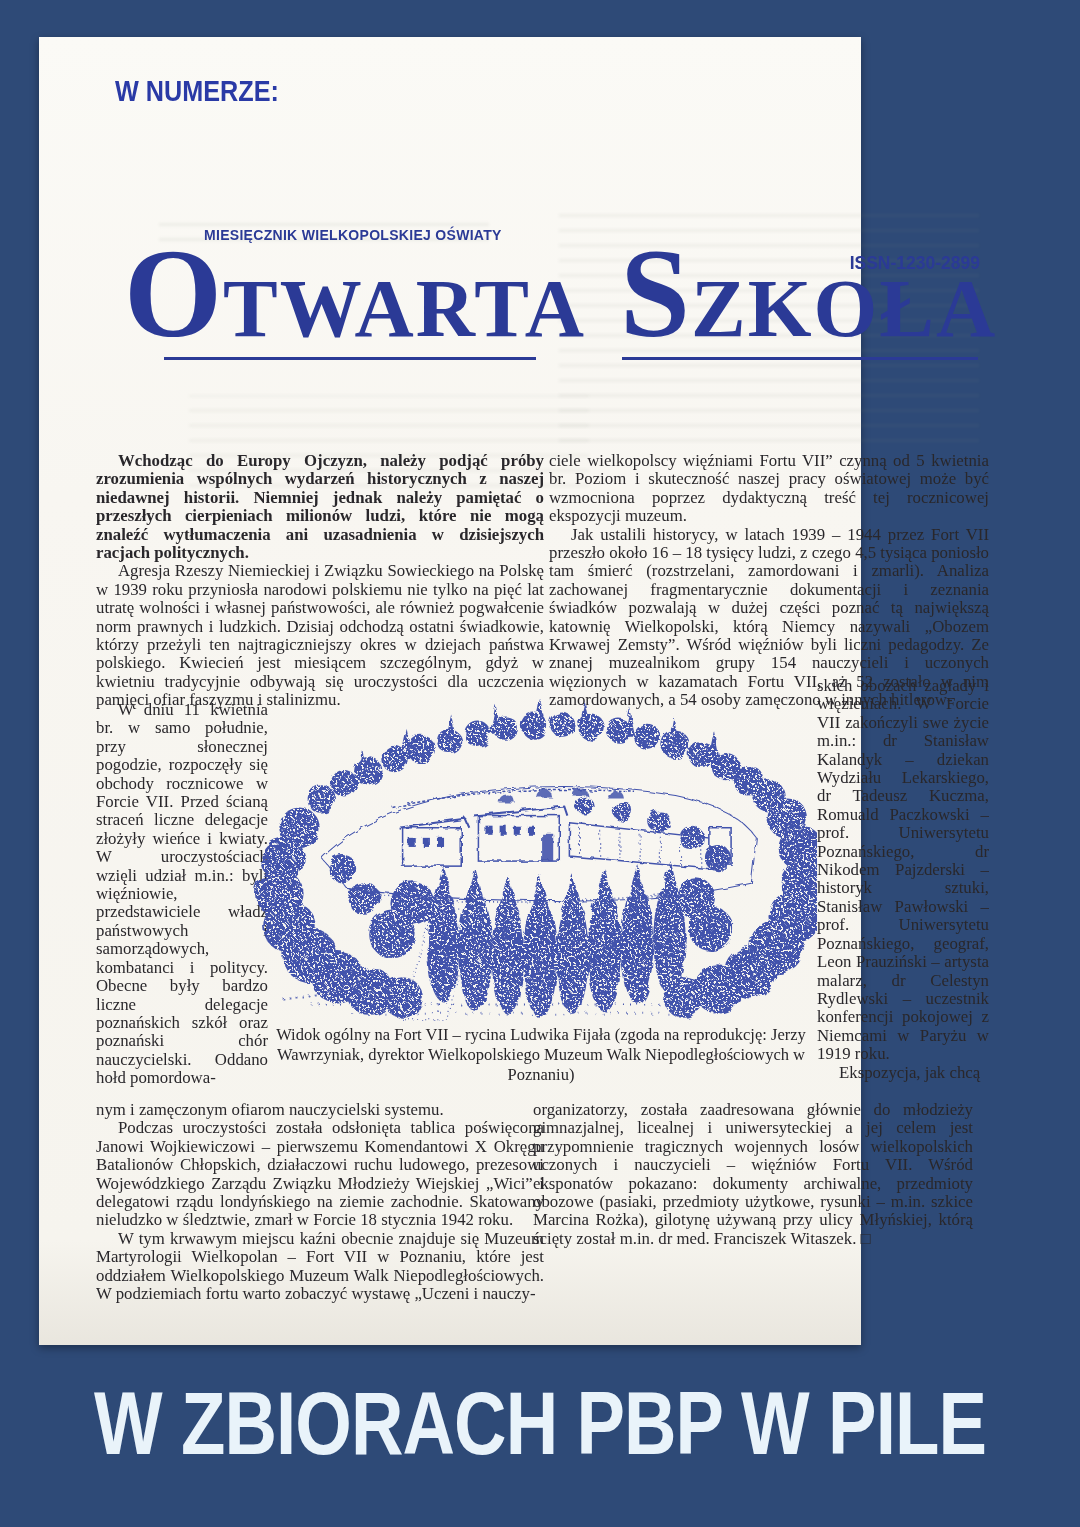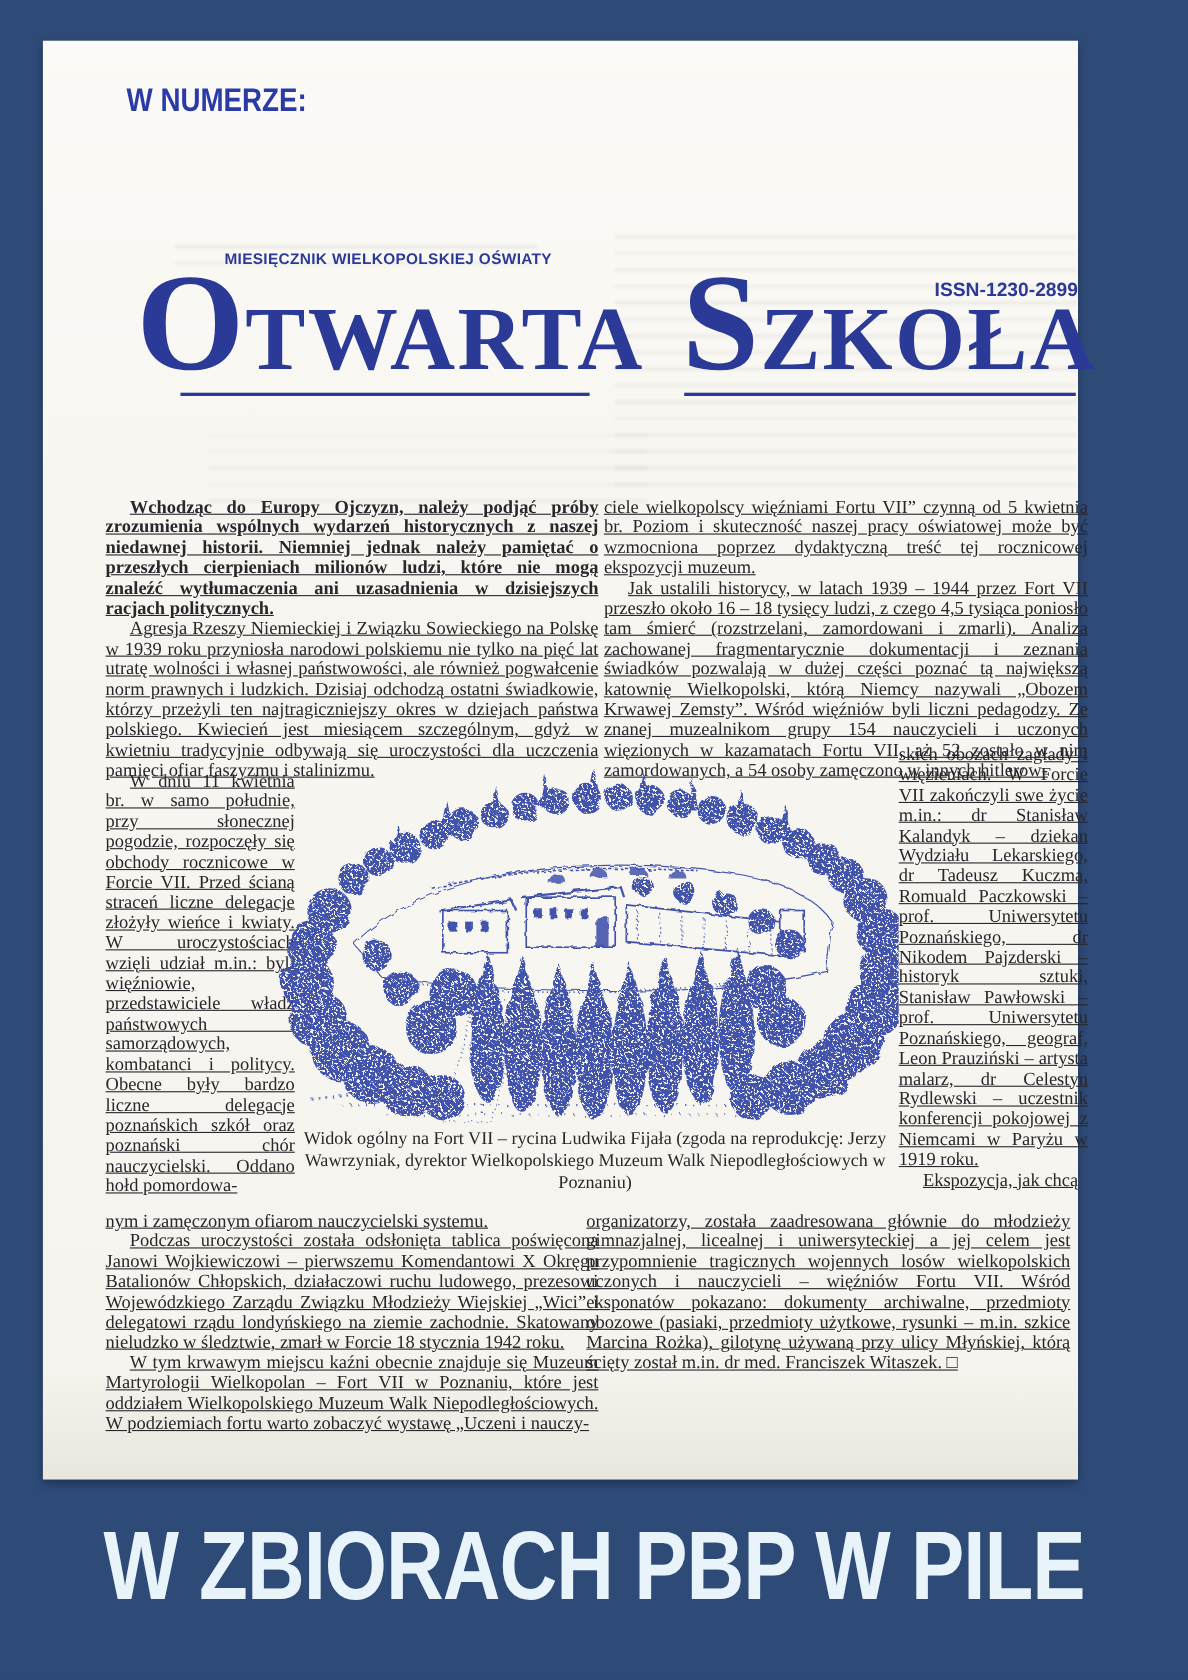"W NUMERZE:" #paper { width: 941px -> 822px }
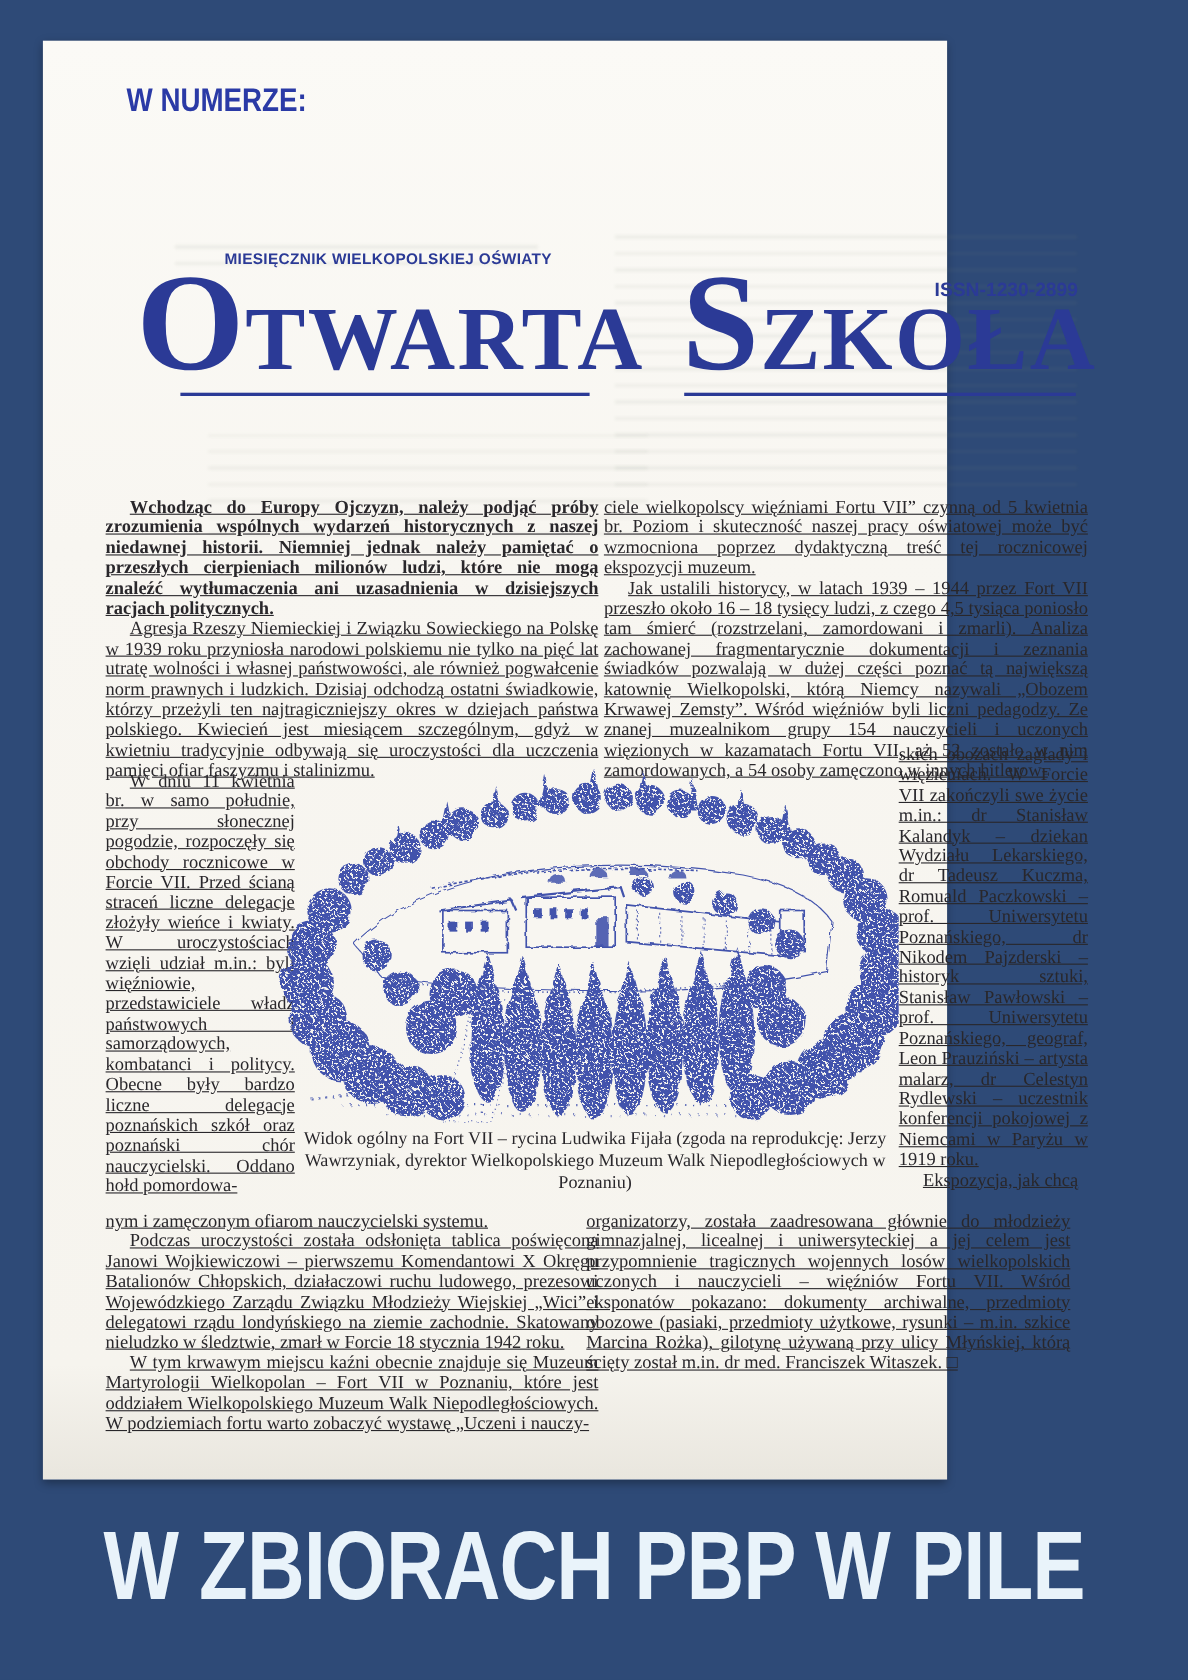"Wchodząc do Europy Ojczyzn, należy" .col p { text-decoration: underline -> none }
